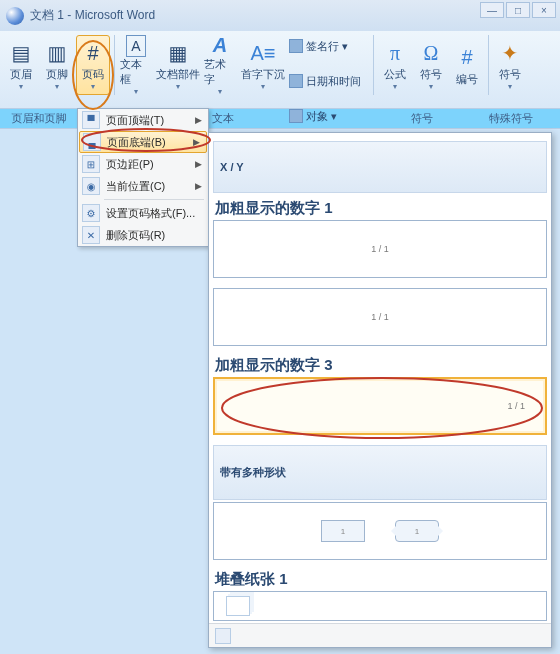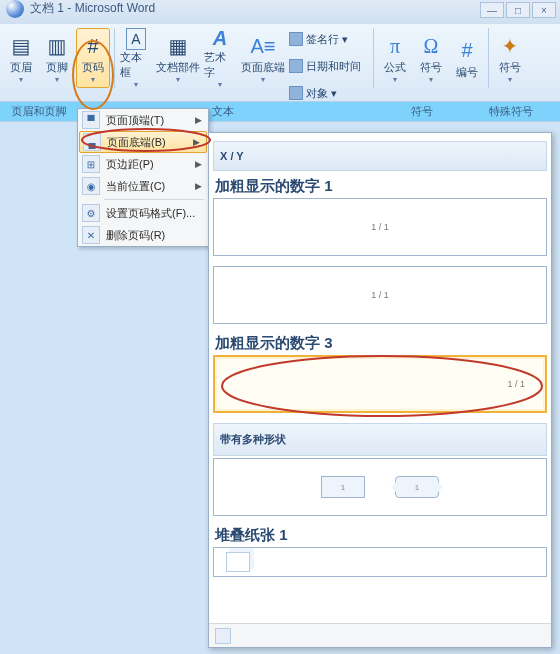"文档 1 - Microsoft Word" .titlebar { align-items: none -> center; height: 24px -> 31px }
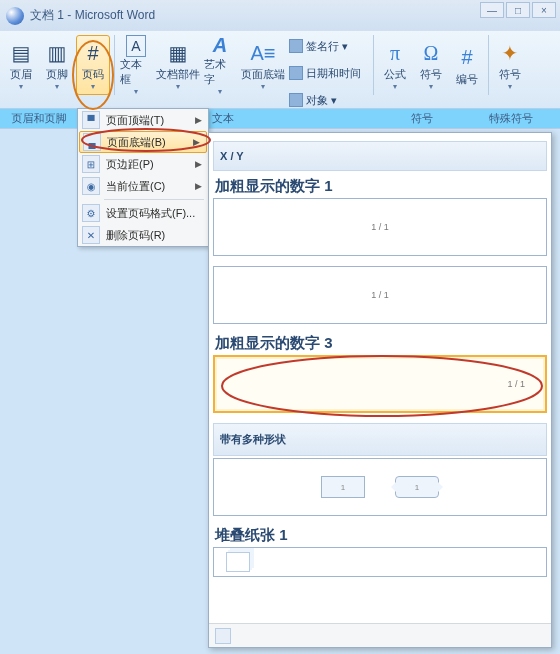"签名行" .smallbtns { gap: 9px 6px -> 17px 6px }
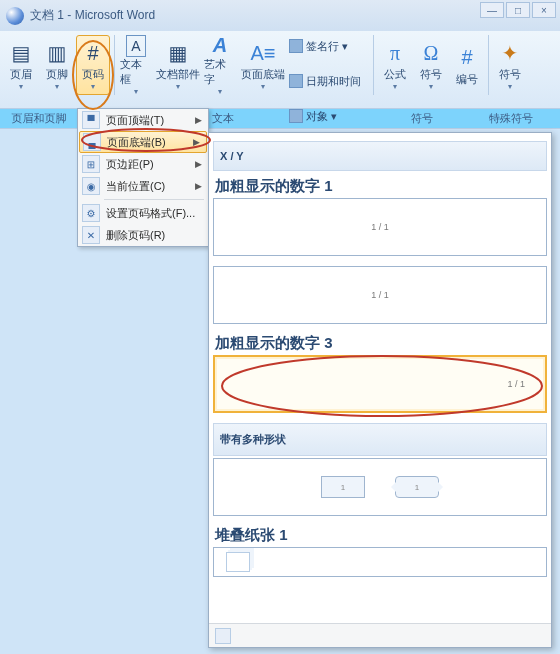"页面底端" span { text: 页面底端 -> 首字下沉 }
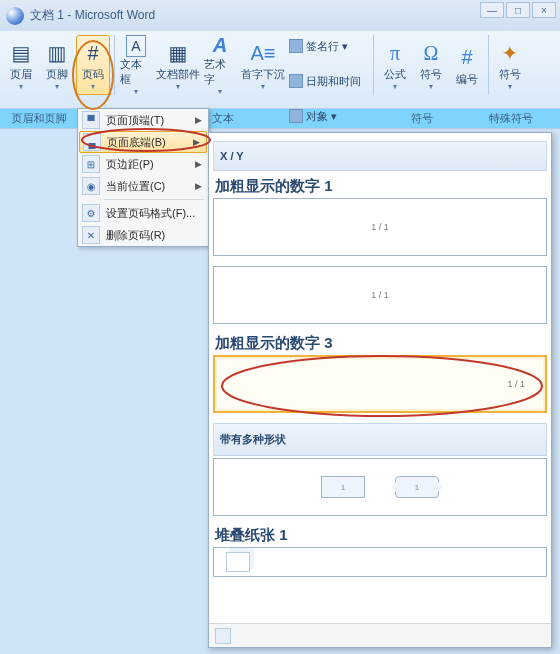"X / Y" .ghead { padding: 8px 6px -> 19px 6px }
